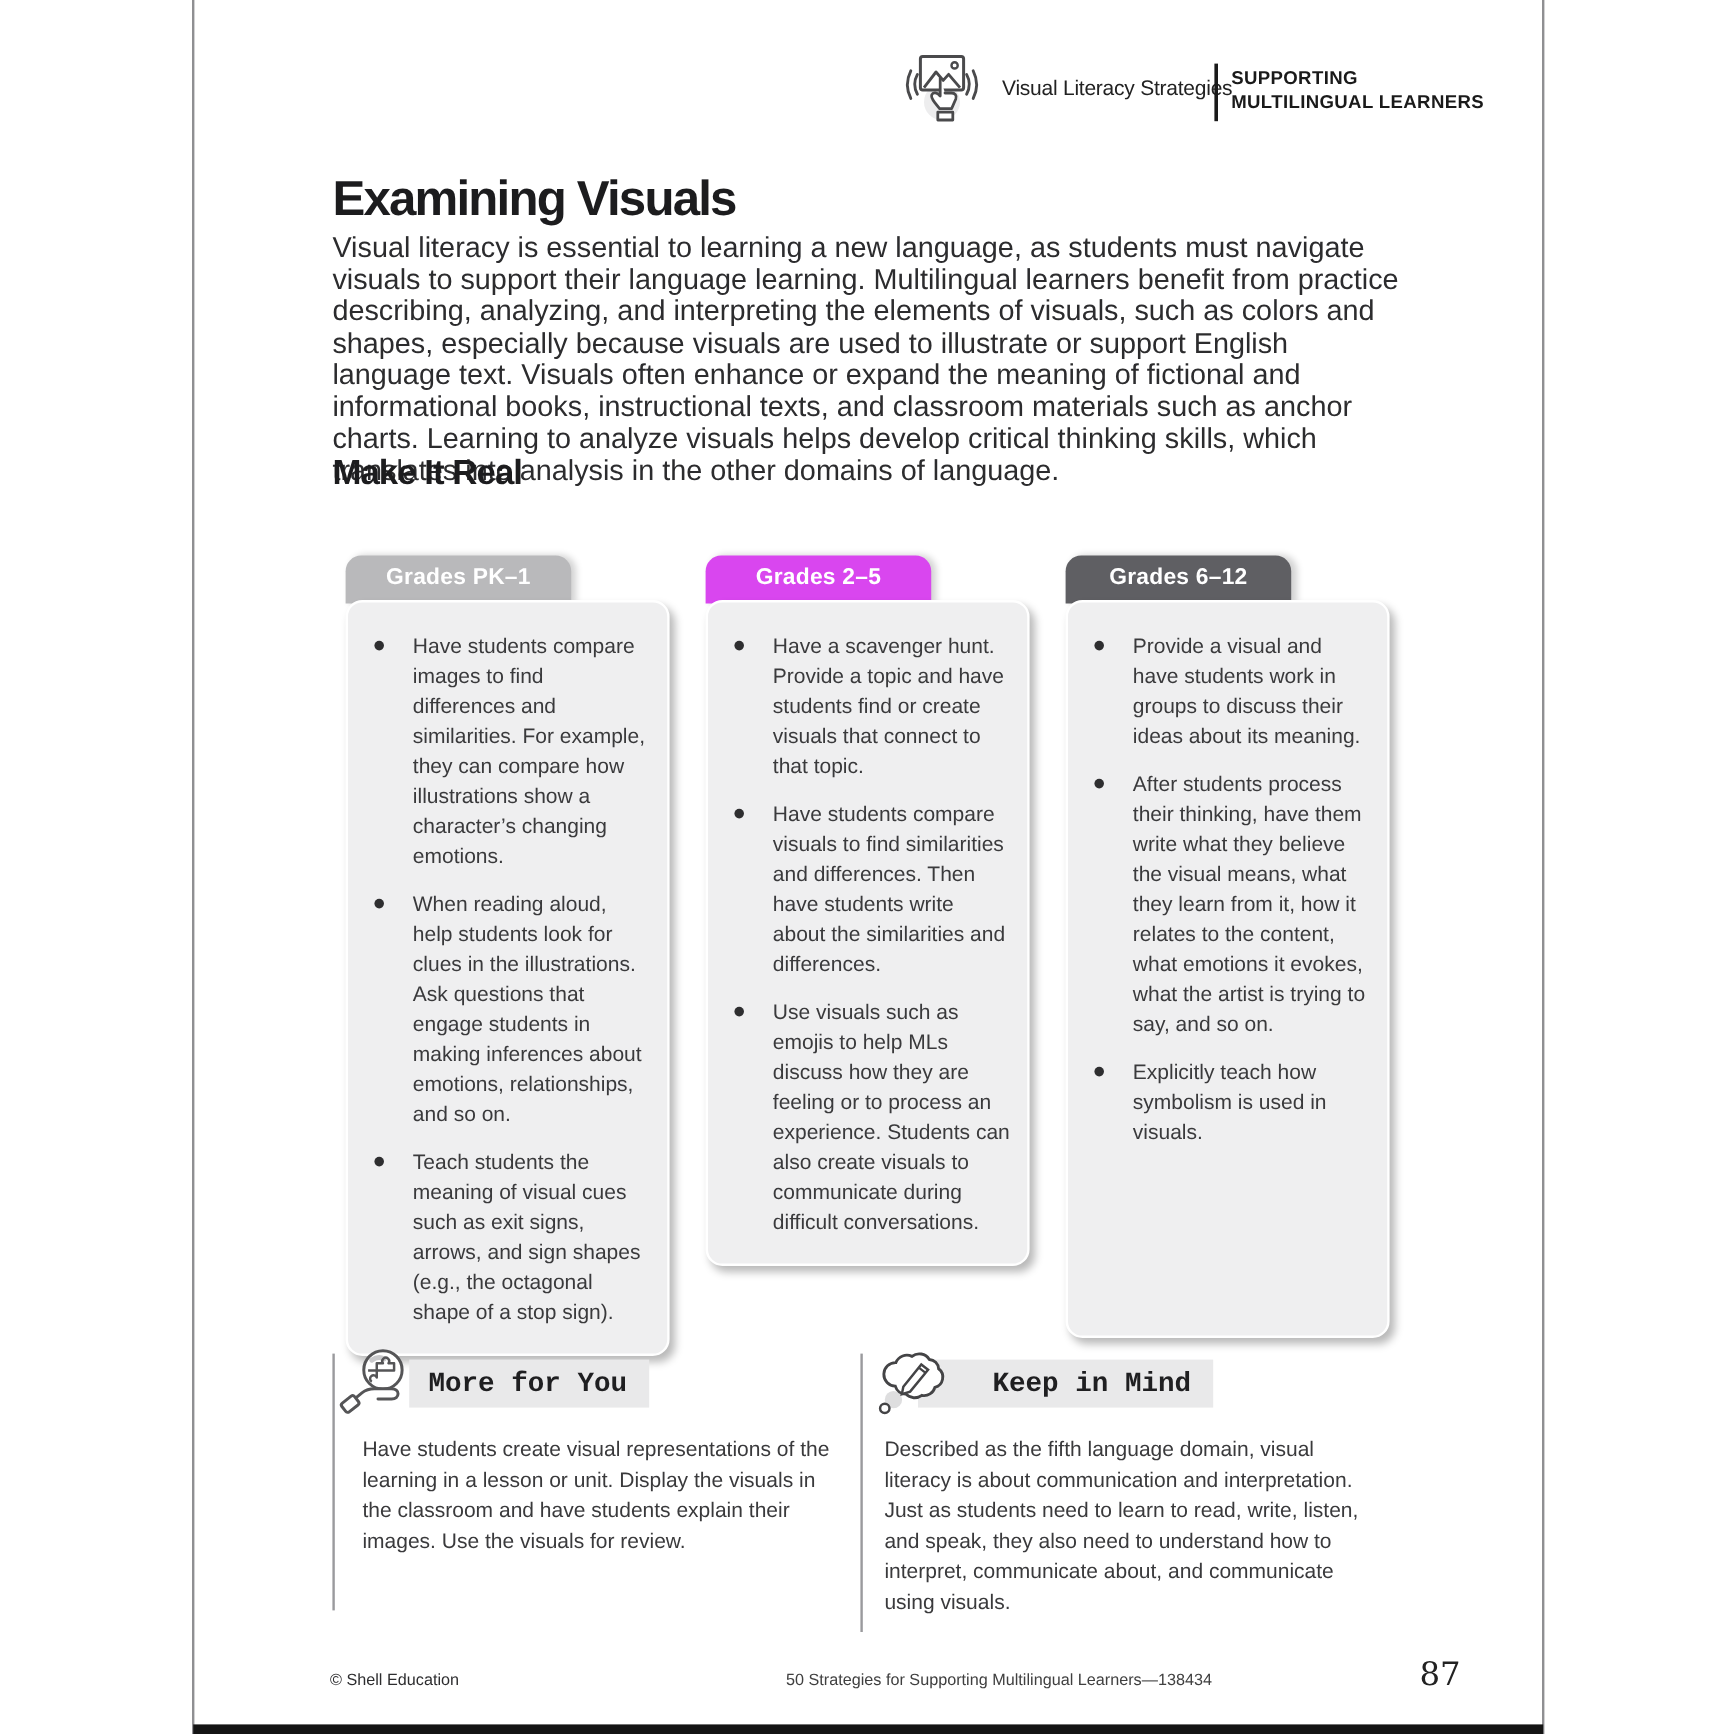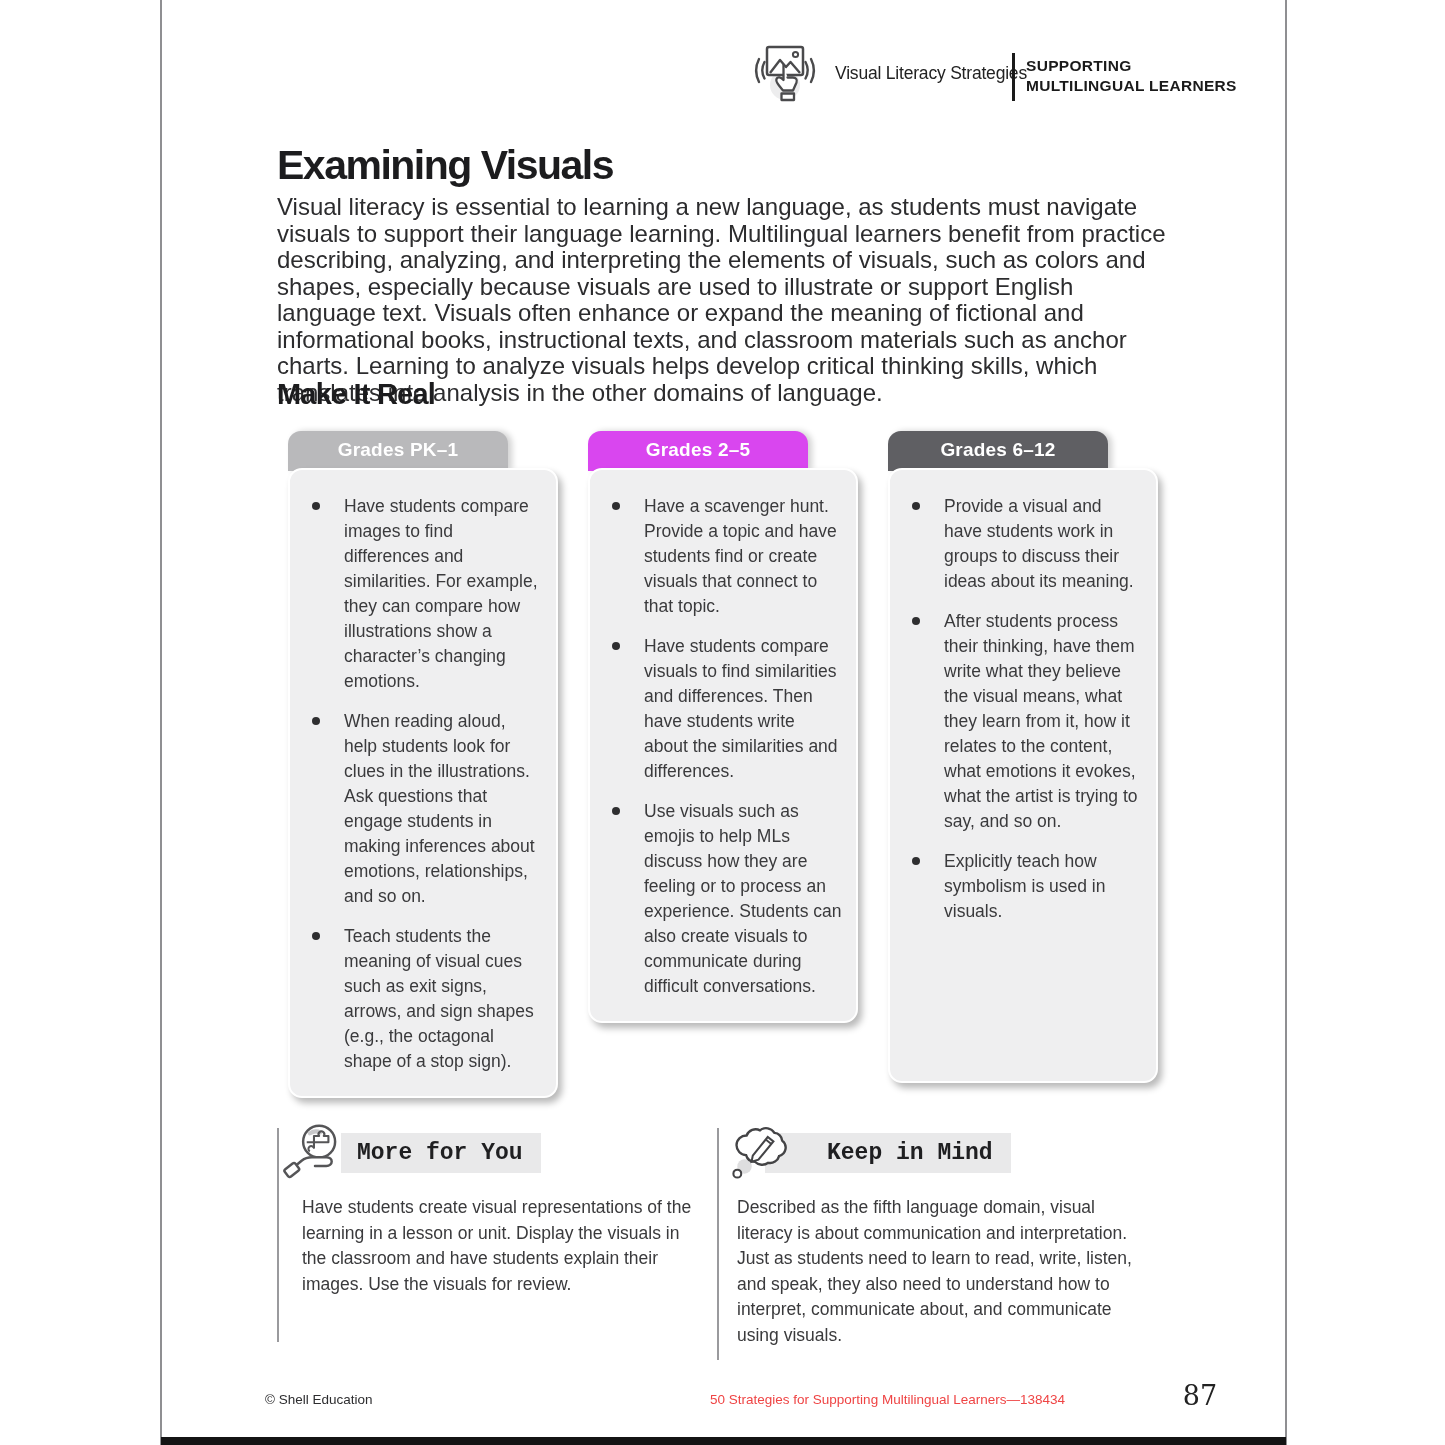"Grades PK–1" .grade-tab { margin-top: none -> 32px; width: 220px -> 188px }
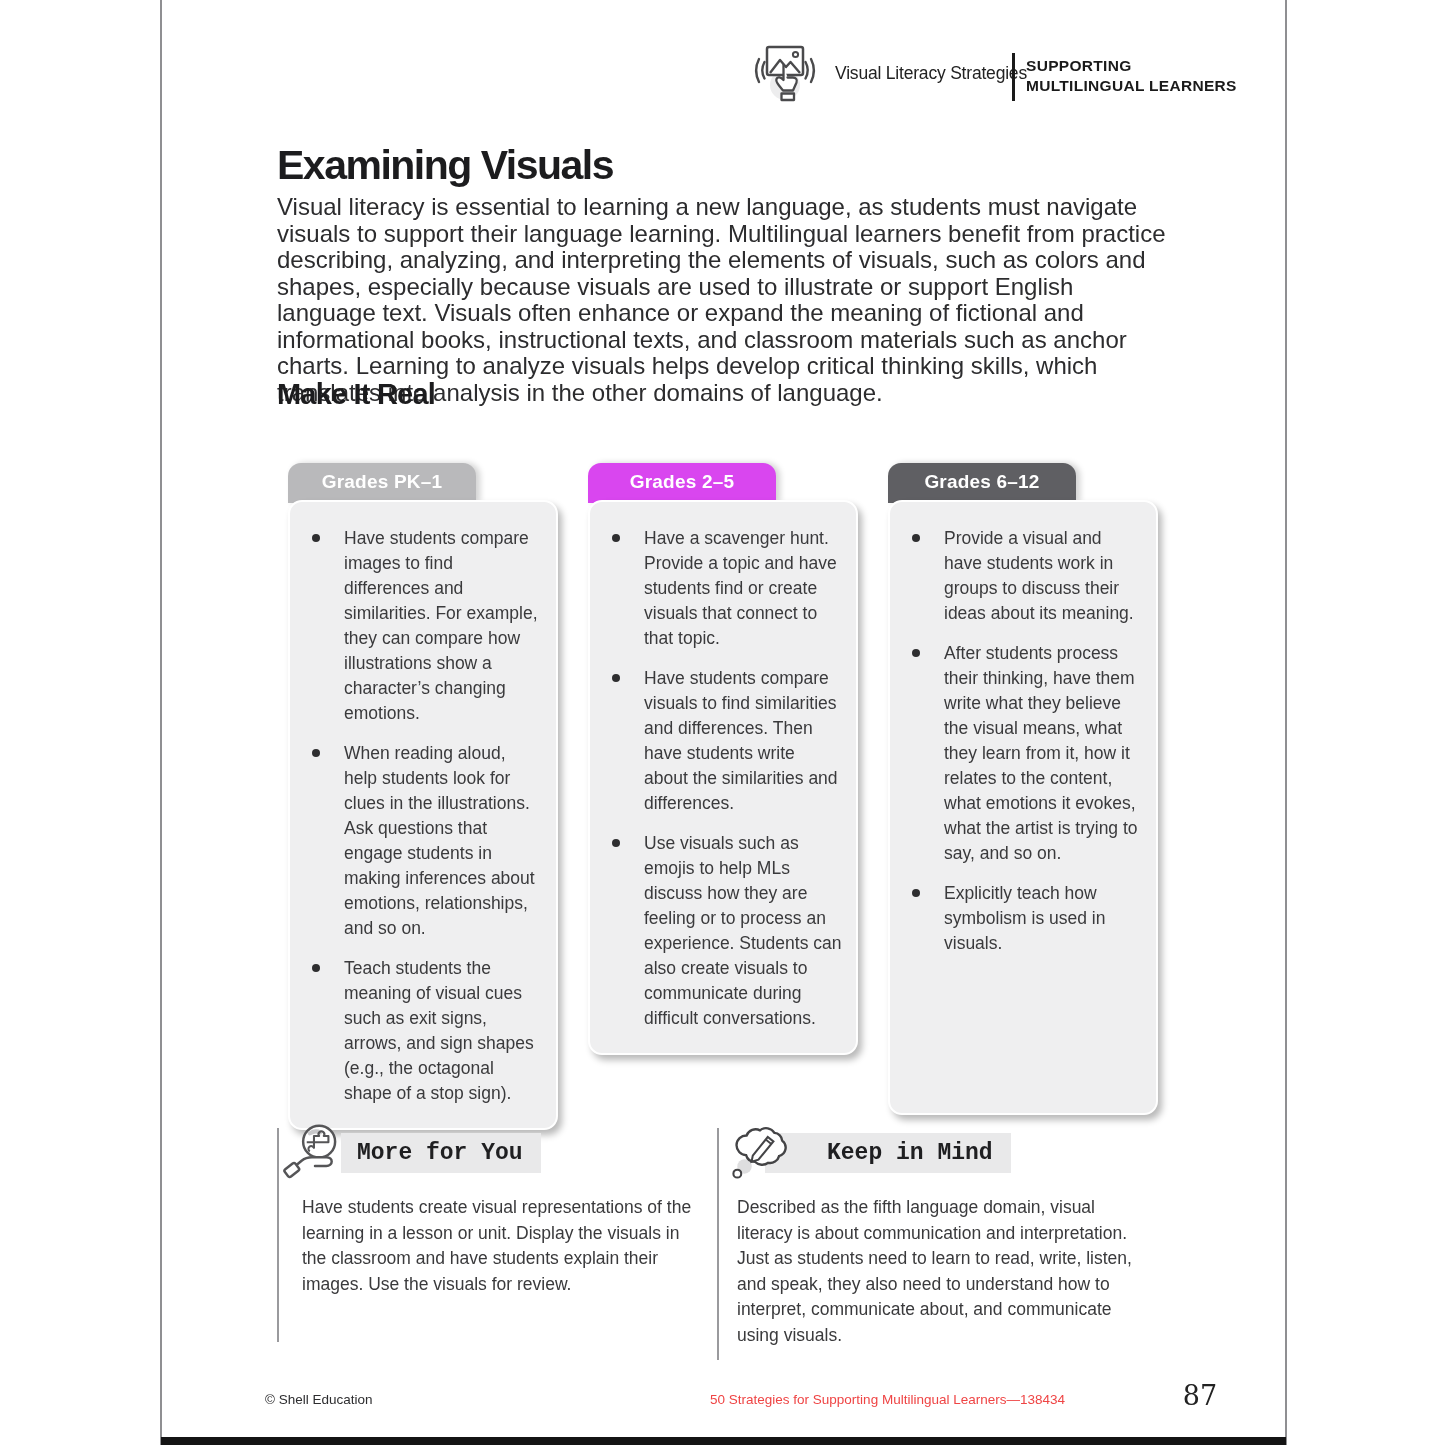"© Shell Education" .footer-copy { left: 265px -> 275px }
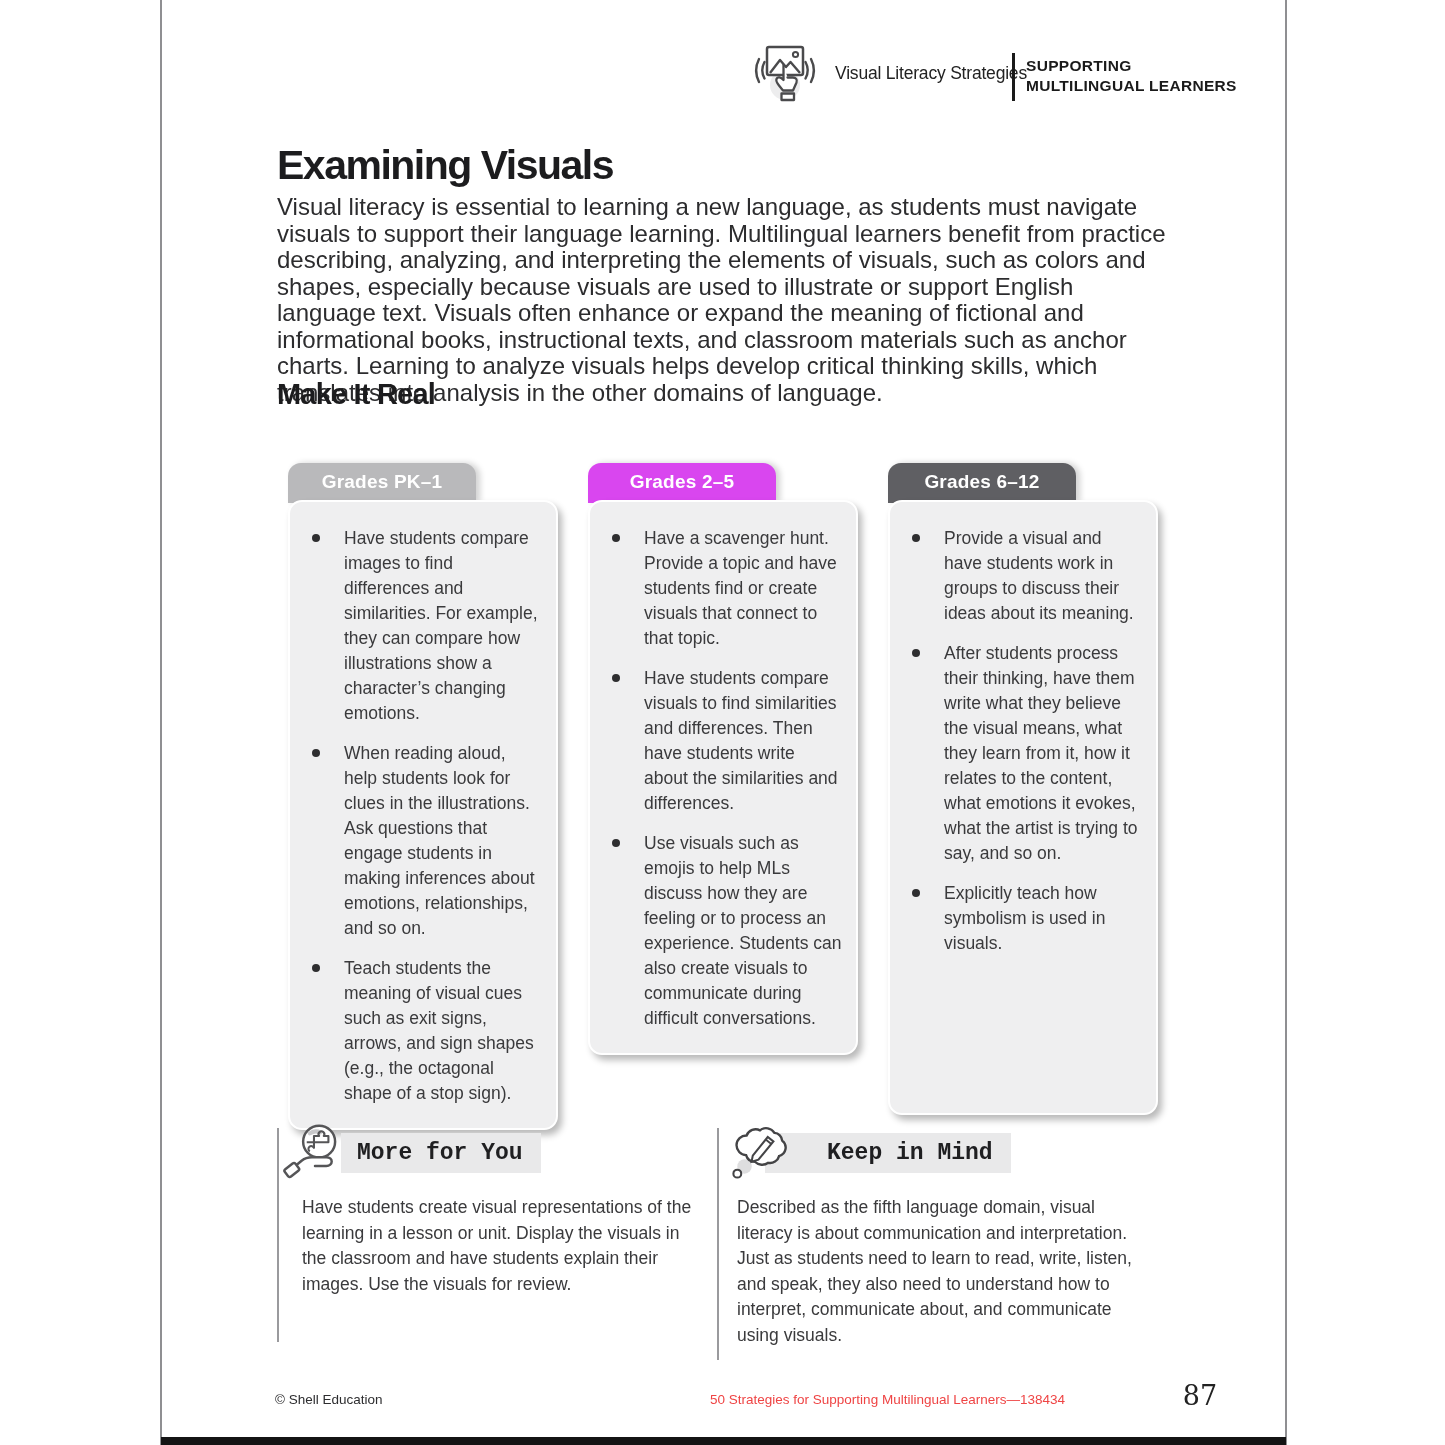"50 Strategies for Supporting" .footer-ref { color: #ef4444 -> #404040; text-align: right -> left }
